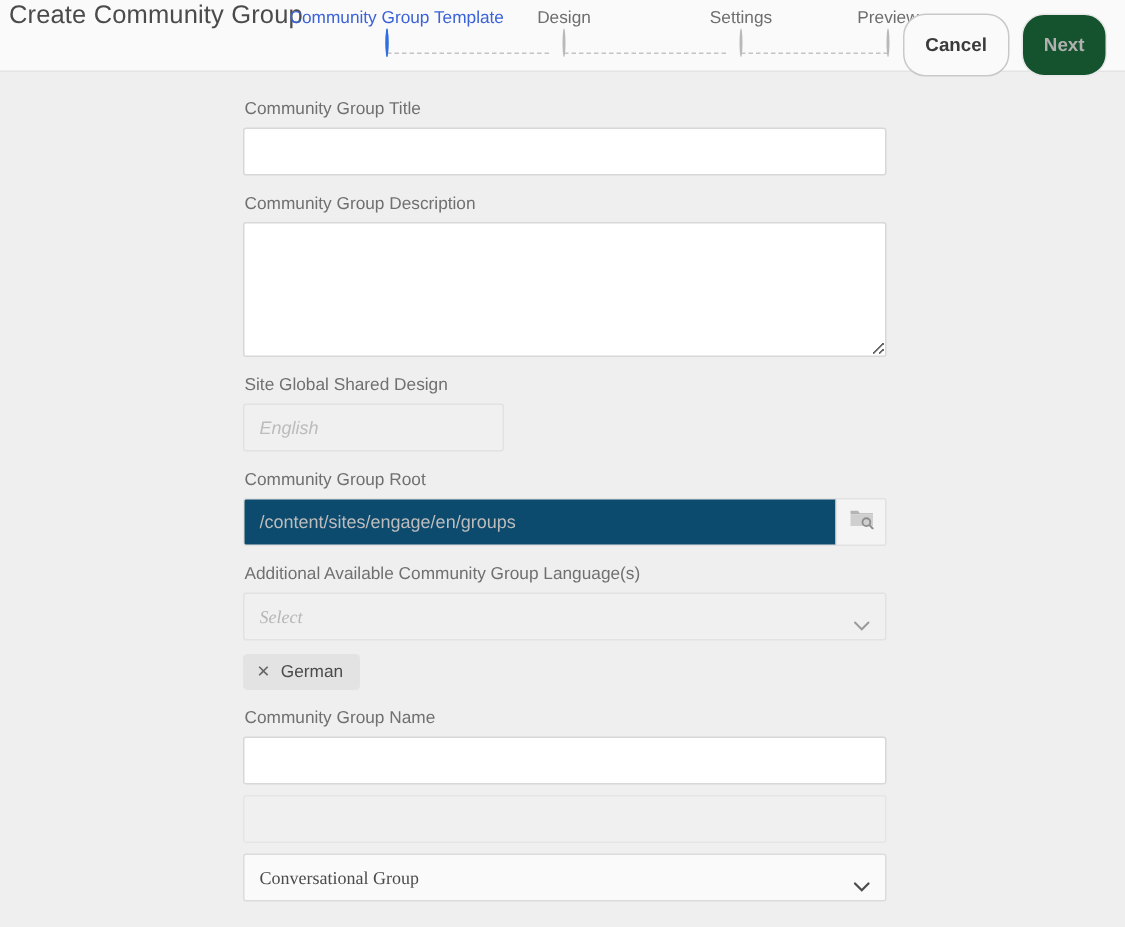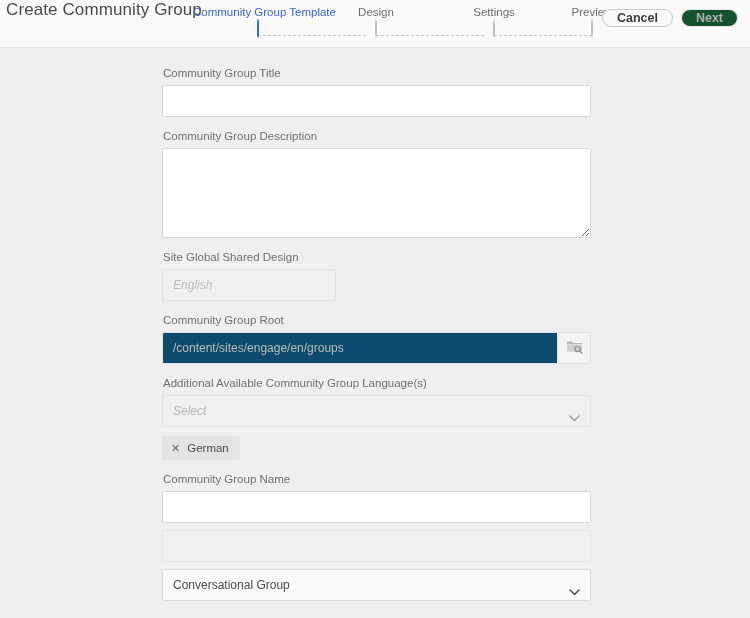"Cancel" .btn { height: 18px -> 42px }
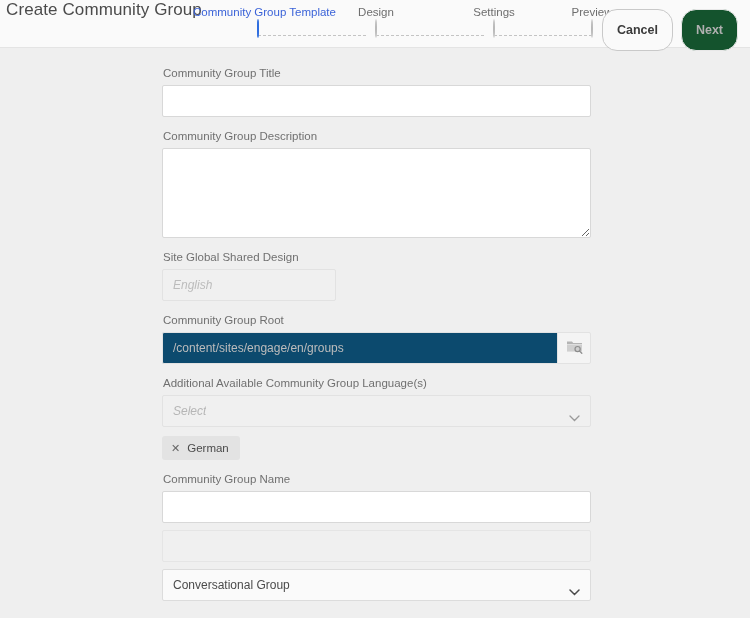"Select" .select-value { font-family: none -> Liberation Serif, serif }
